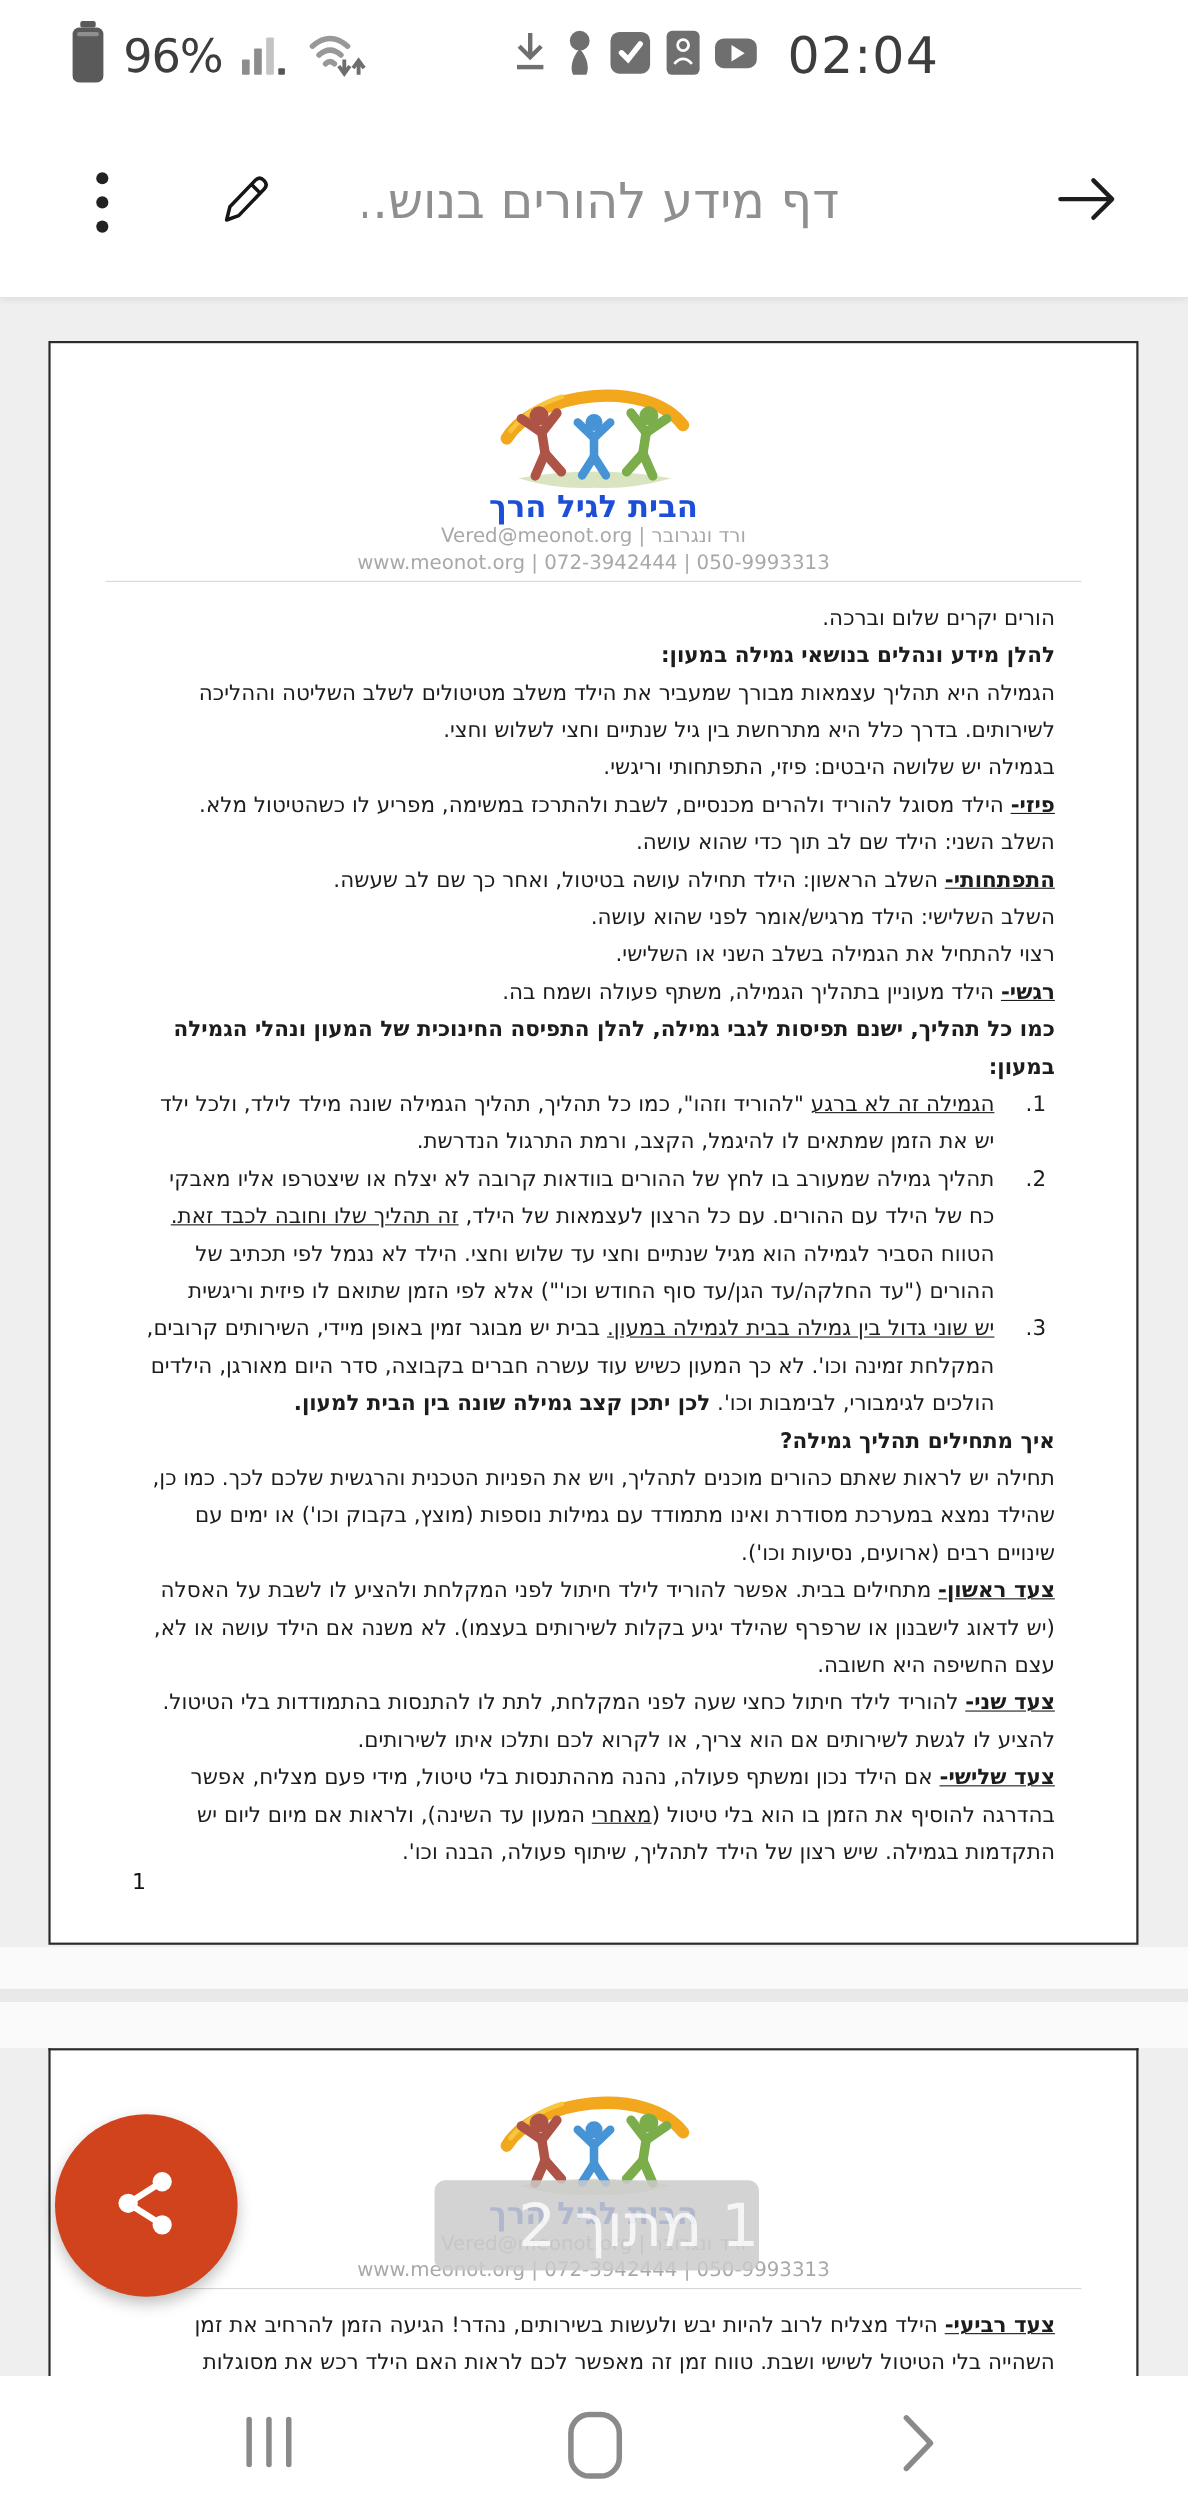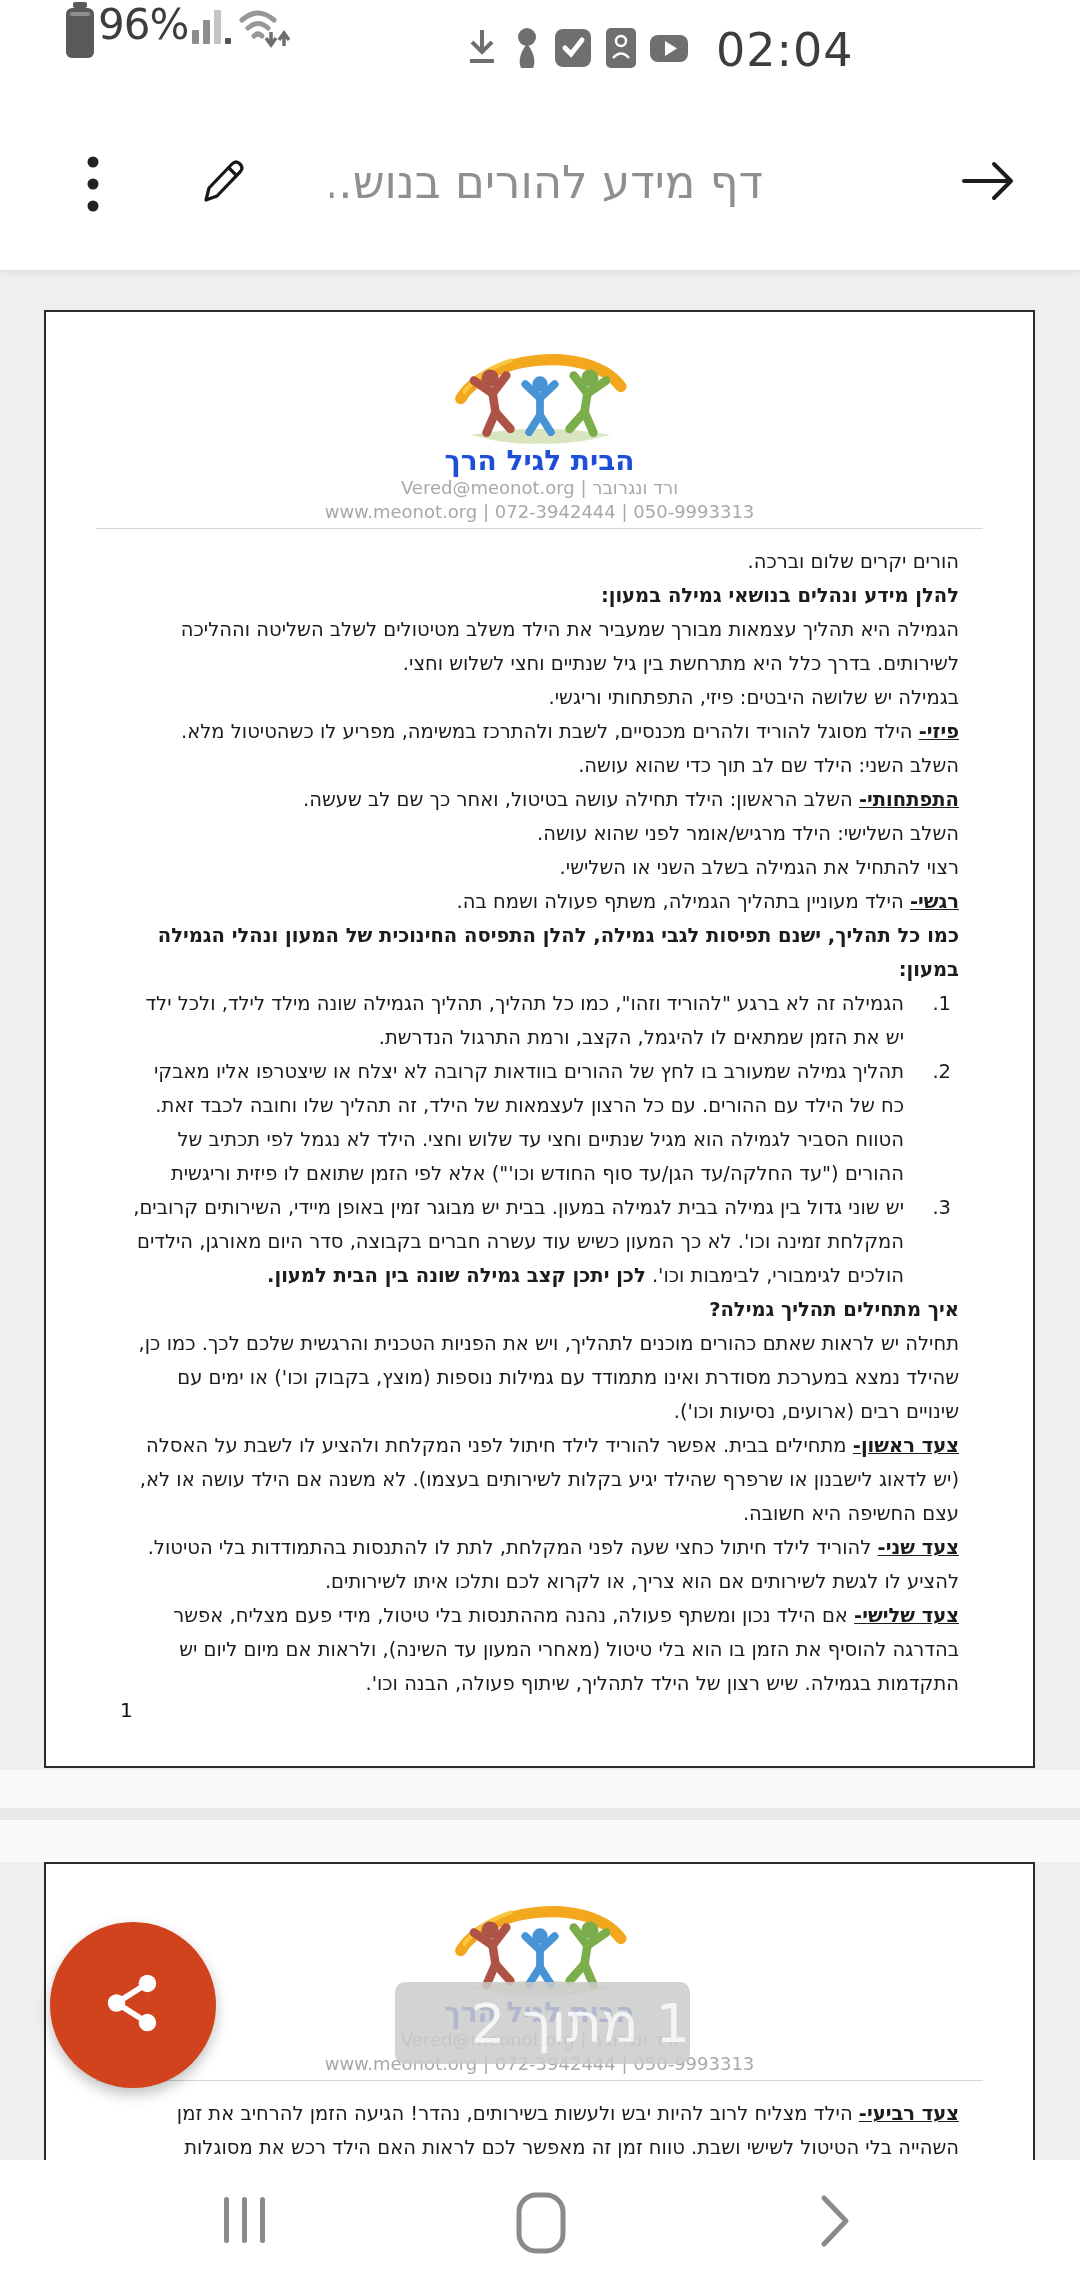"96%" .sb-left { align-items: none -> center; gap: none -> 14px }
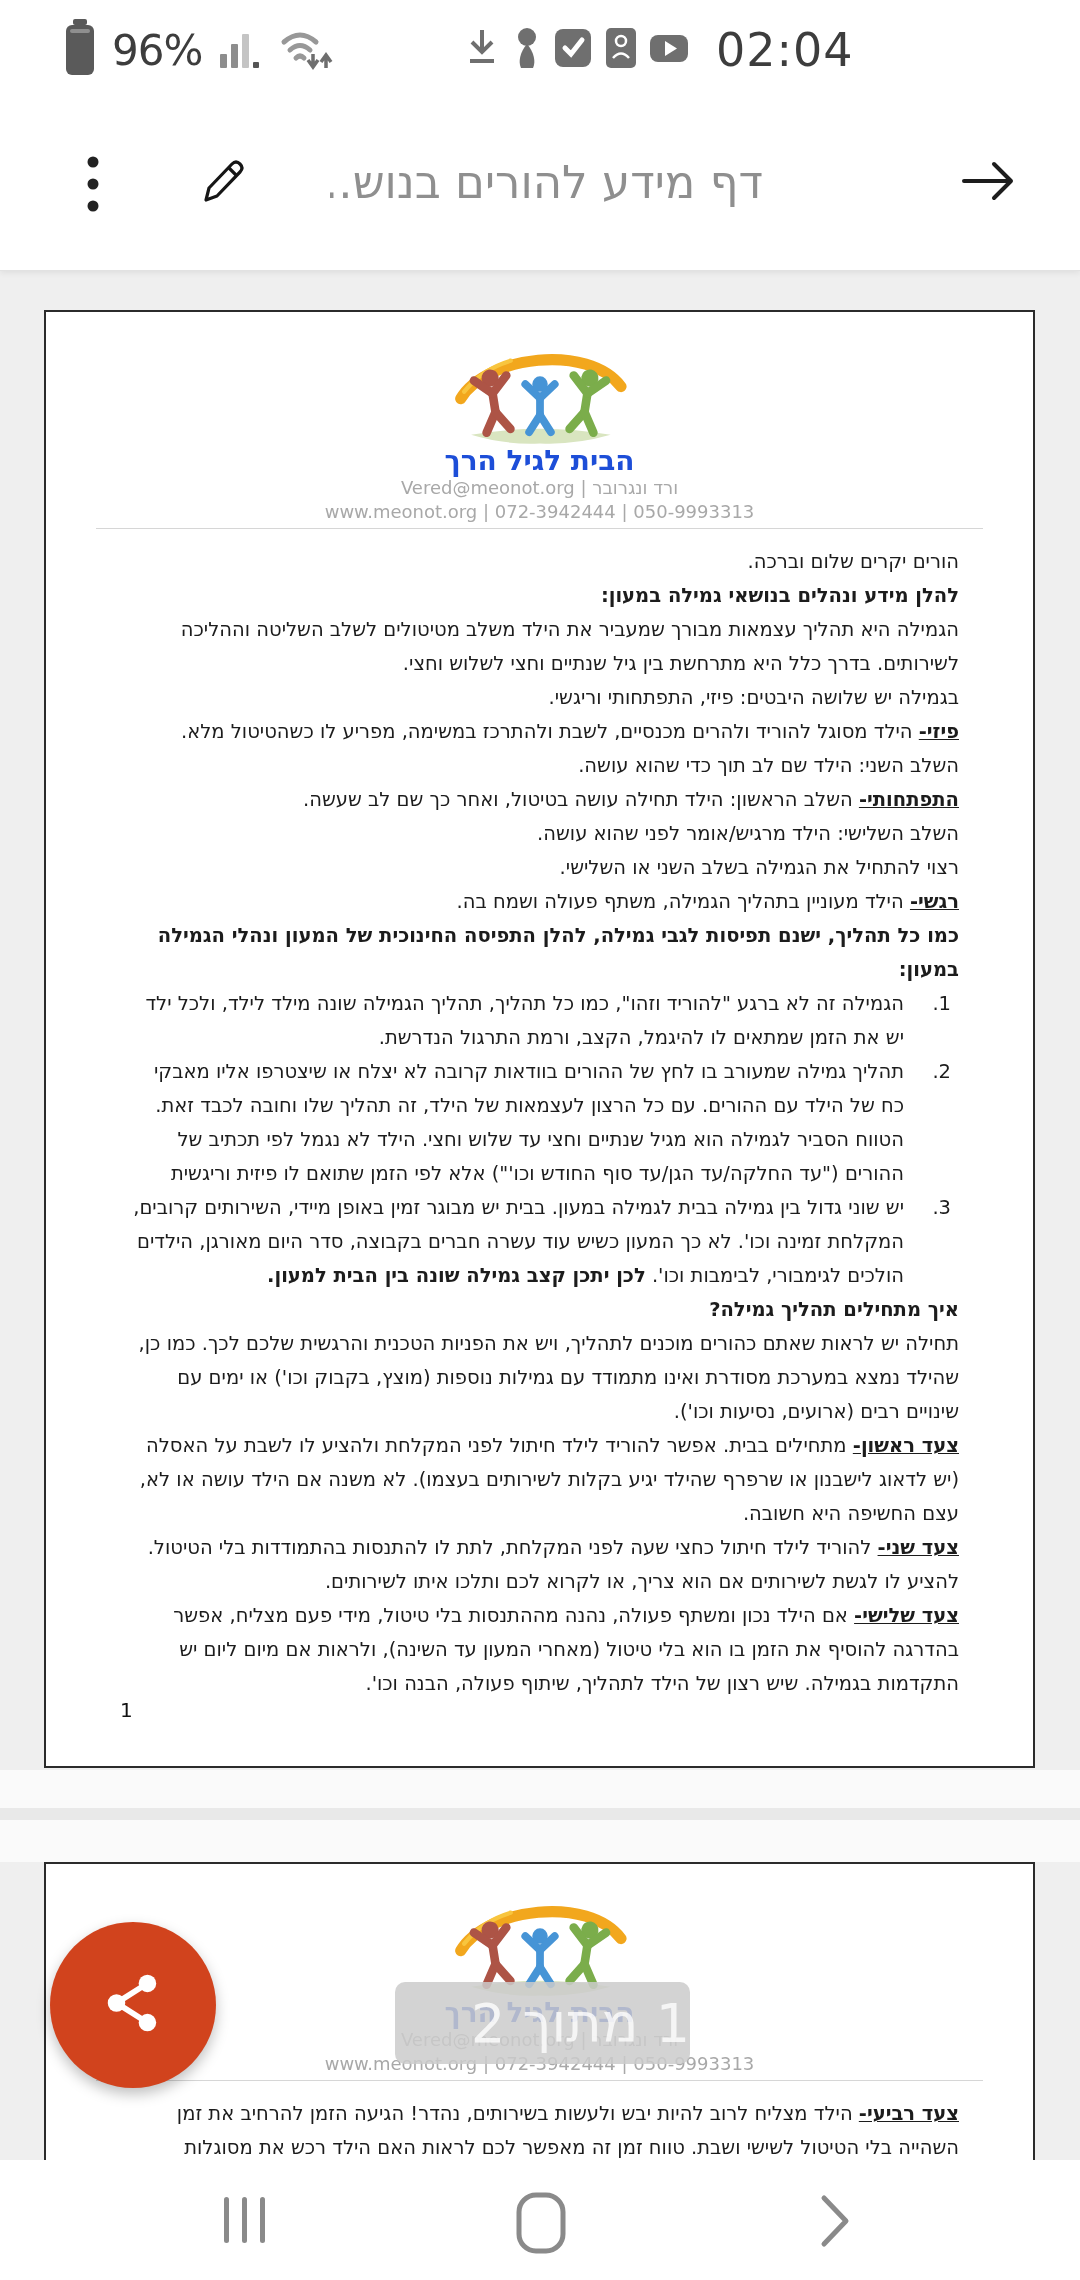"הגמילה זה לא ברגע" .u { text-decoration: none -> underline }
